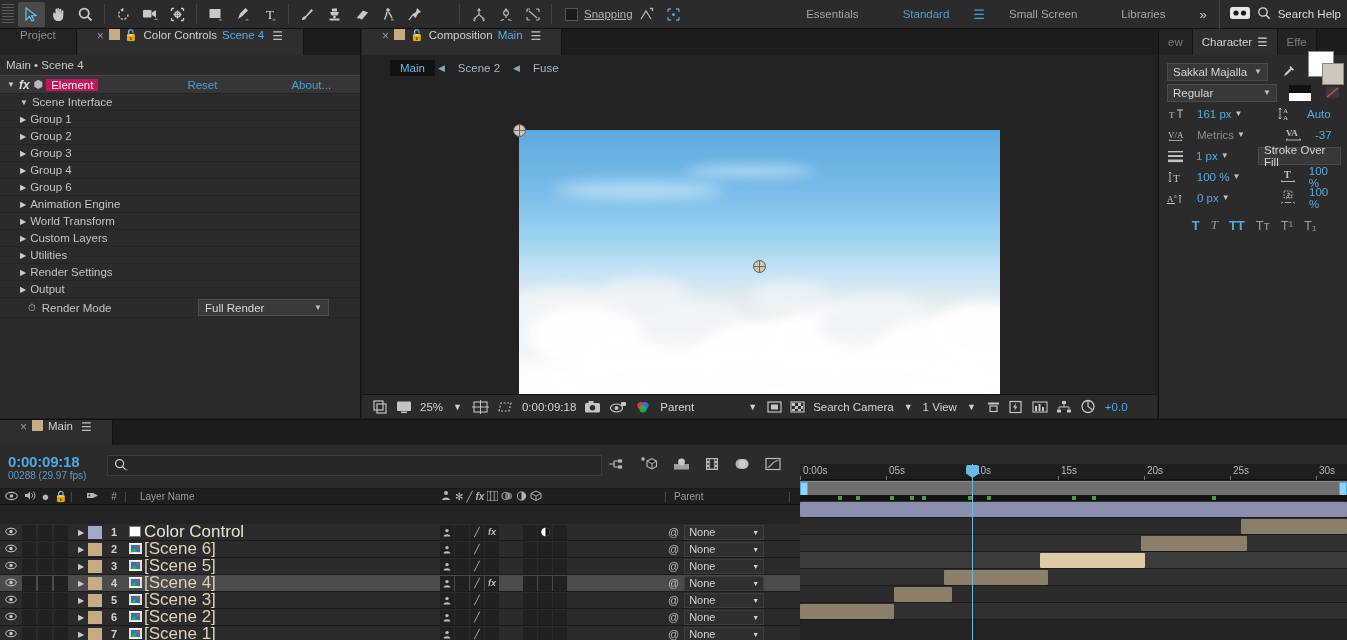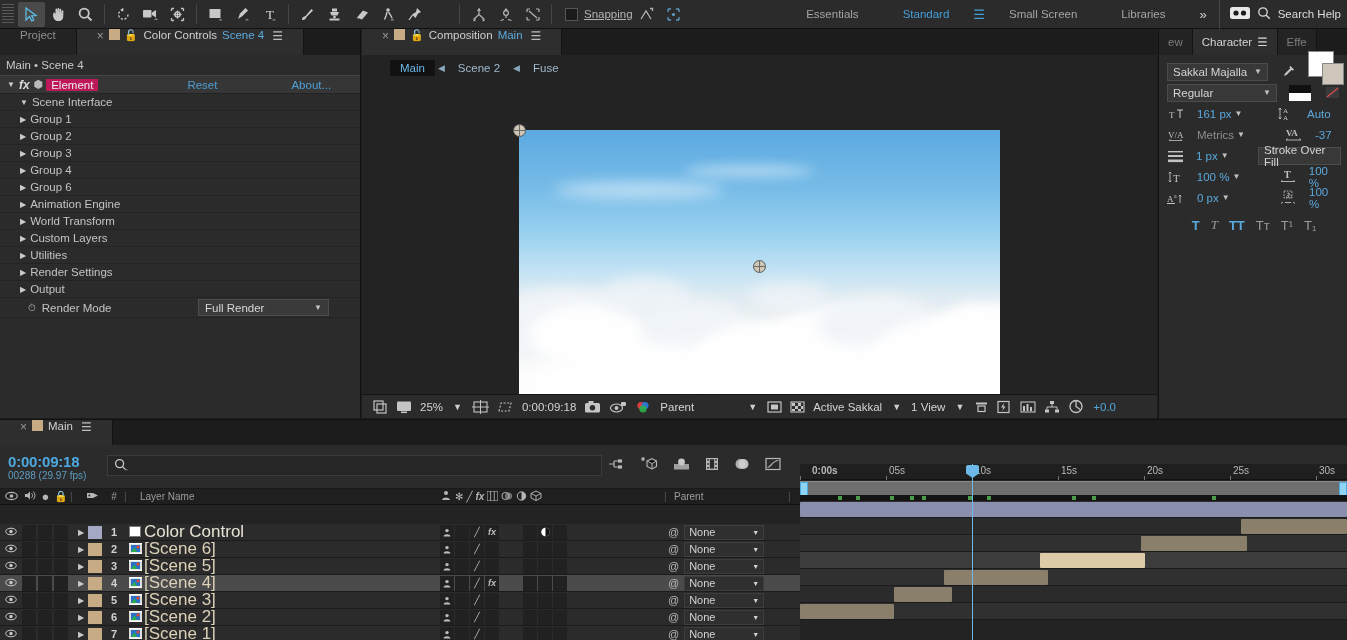"Active Sakkal" span.cb-txt { text: Active Sakkal -> Search Camera }
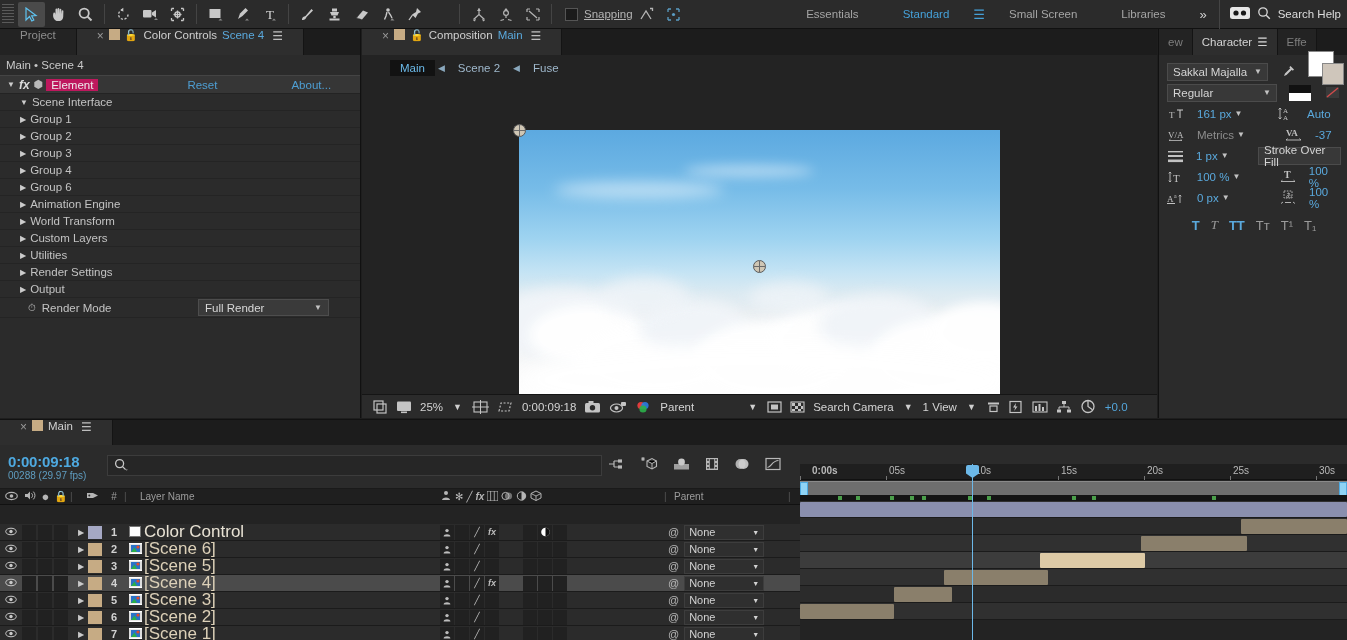"0:00s" span.rtick { font-weight: bold -> none; left: 12px -> 3px }
